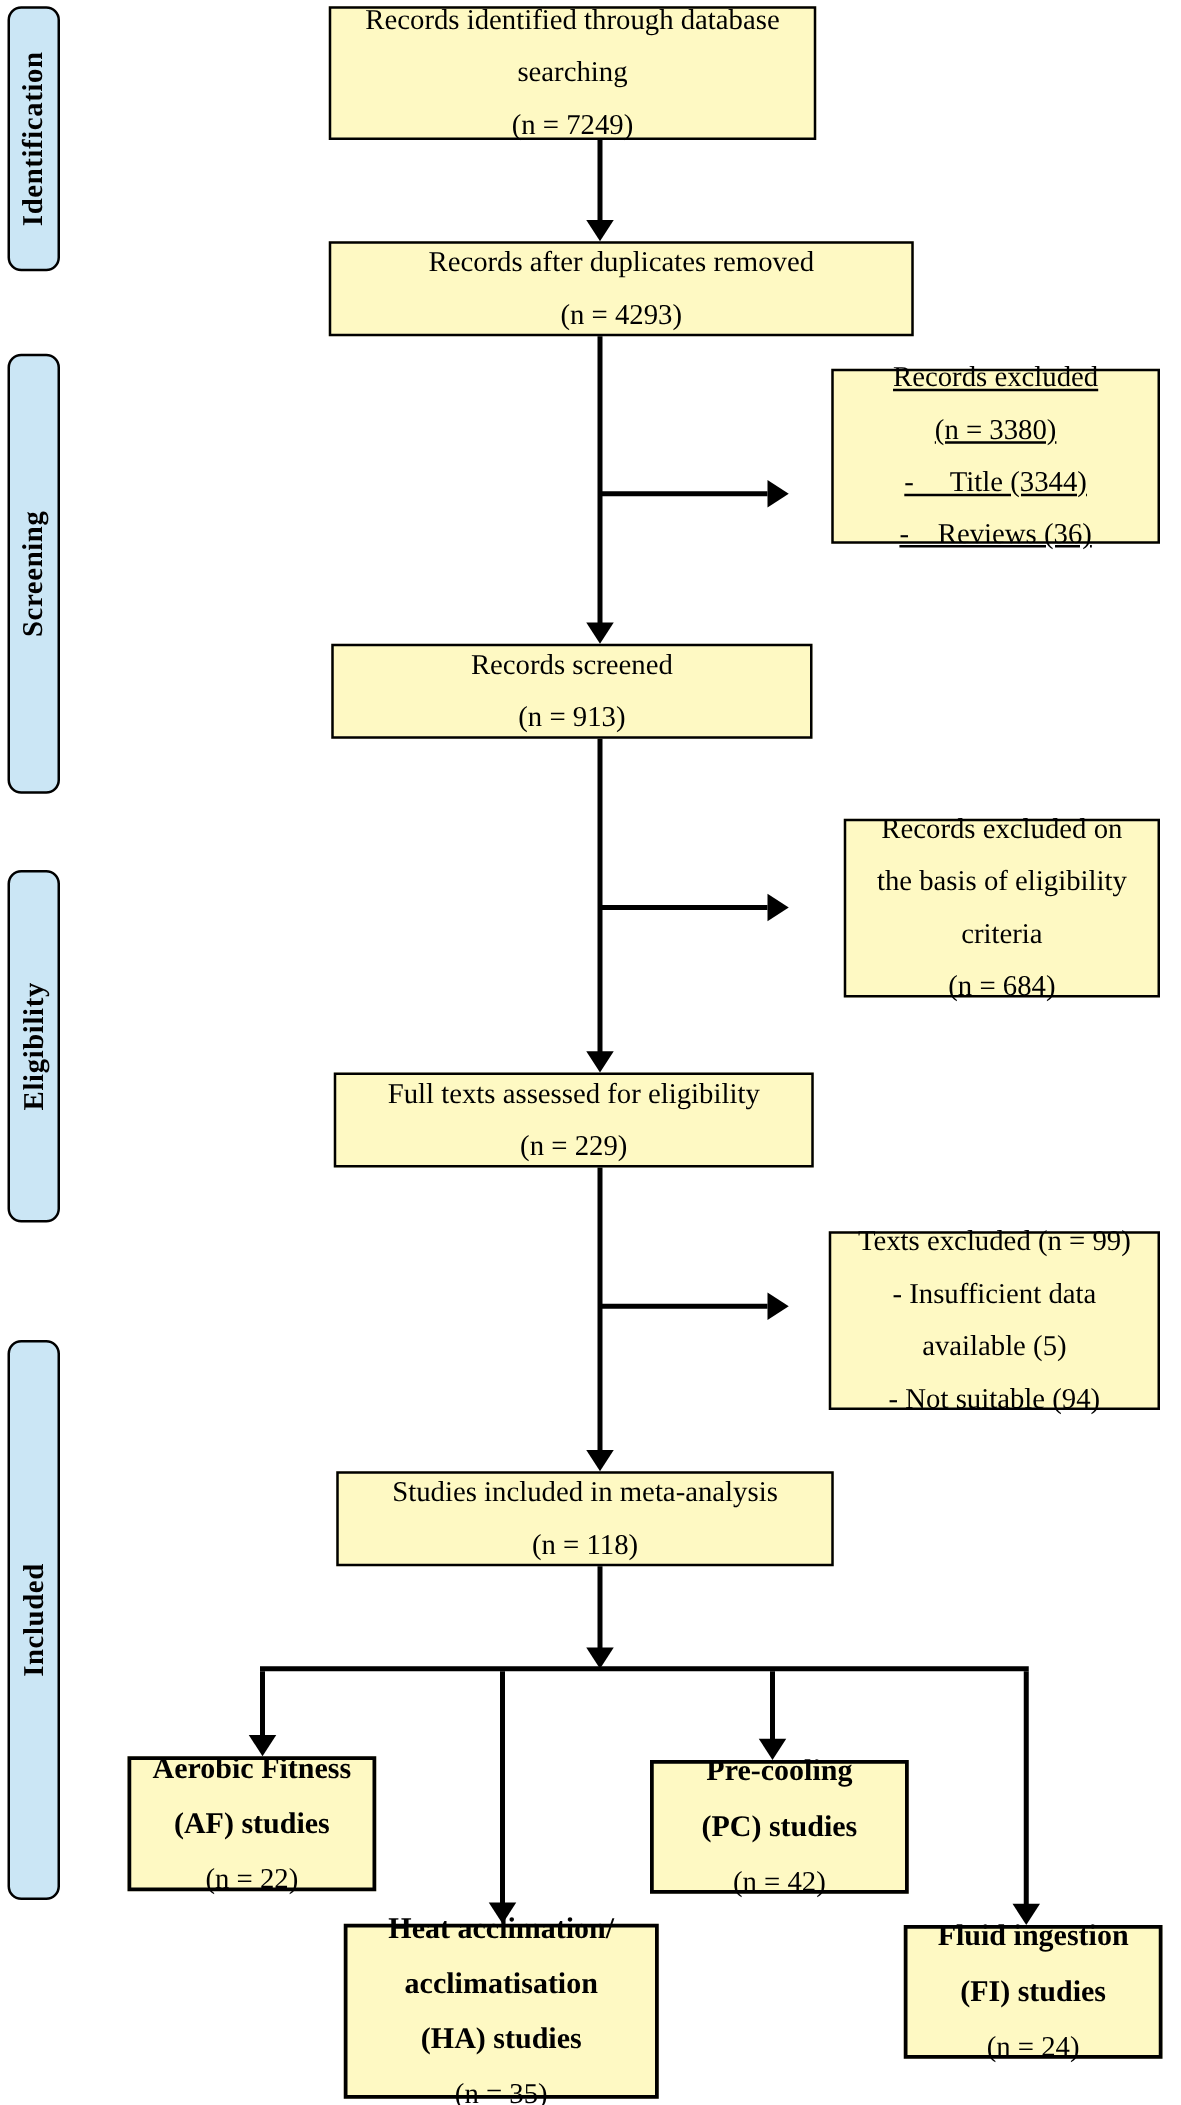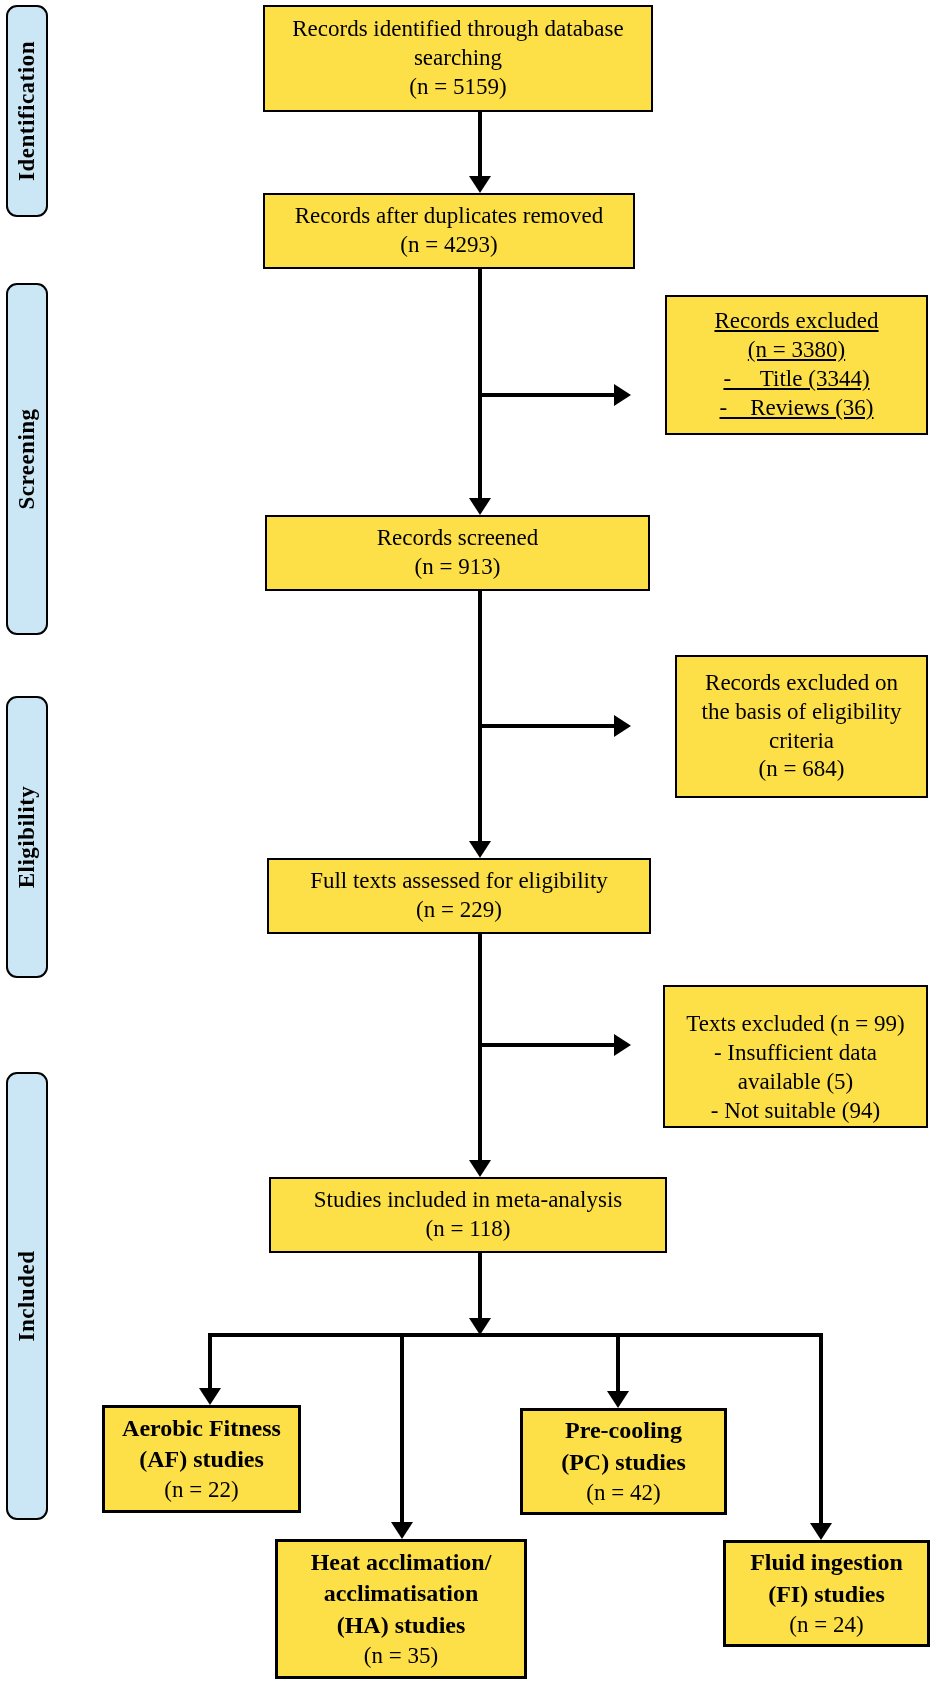"Records identified through database" .box { background: #fde047 -> #fef9c3; gap: none -> 13px }
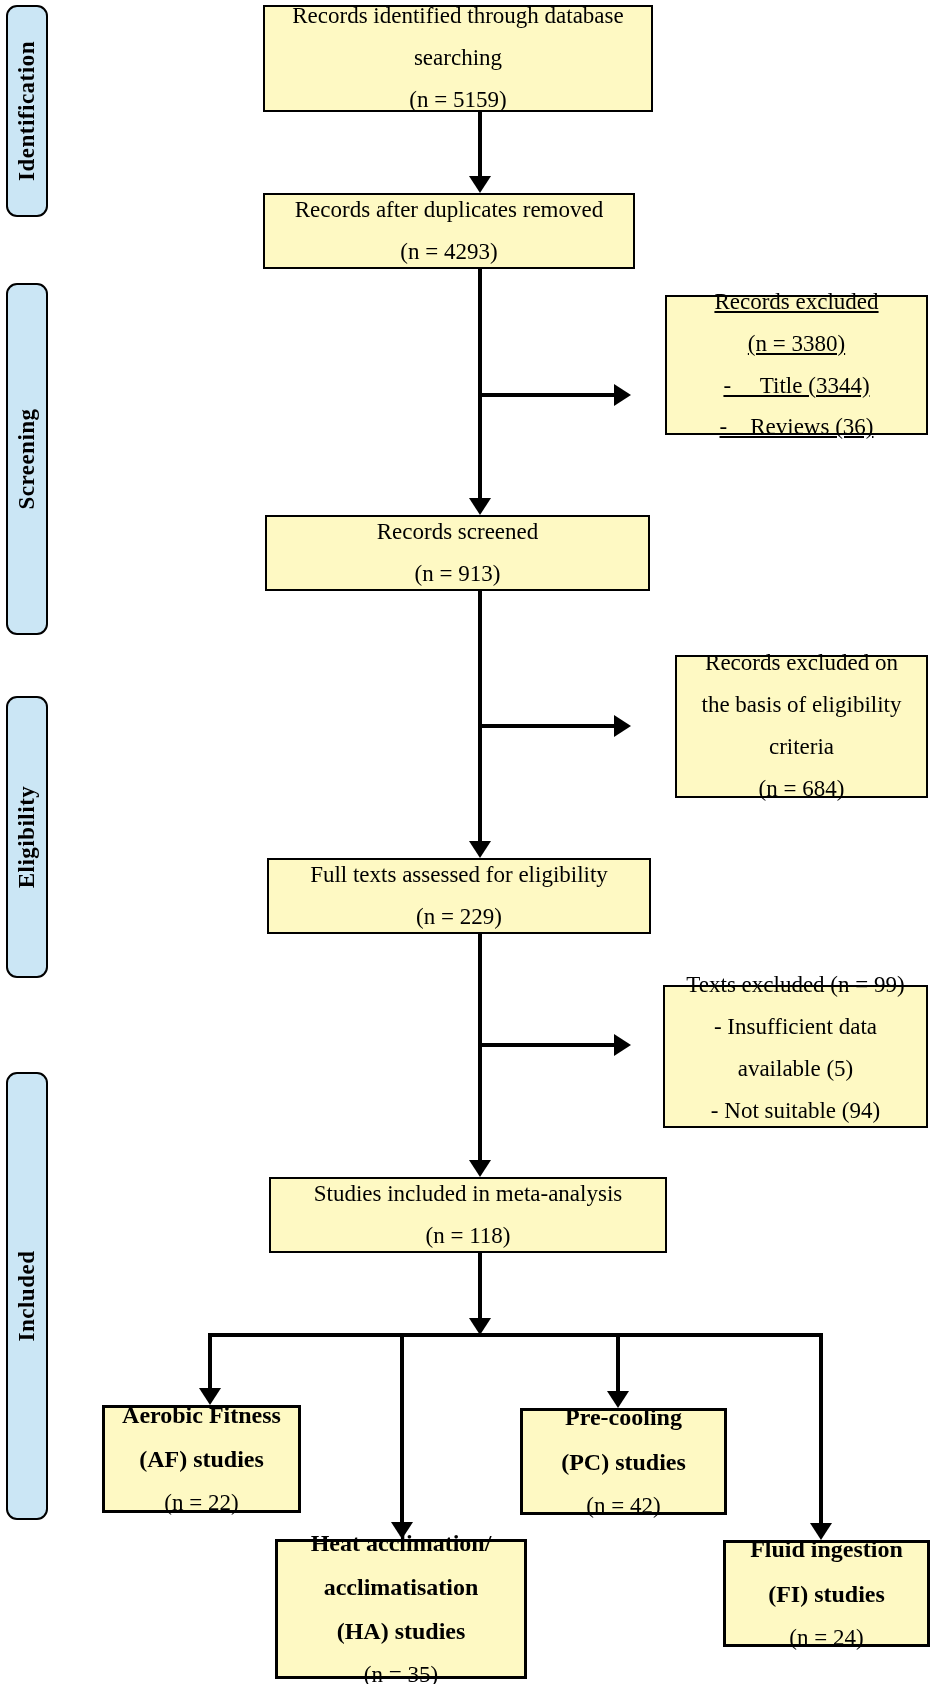"(n = 5159)" span { text: 5159 -> 7249 }
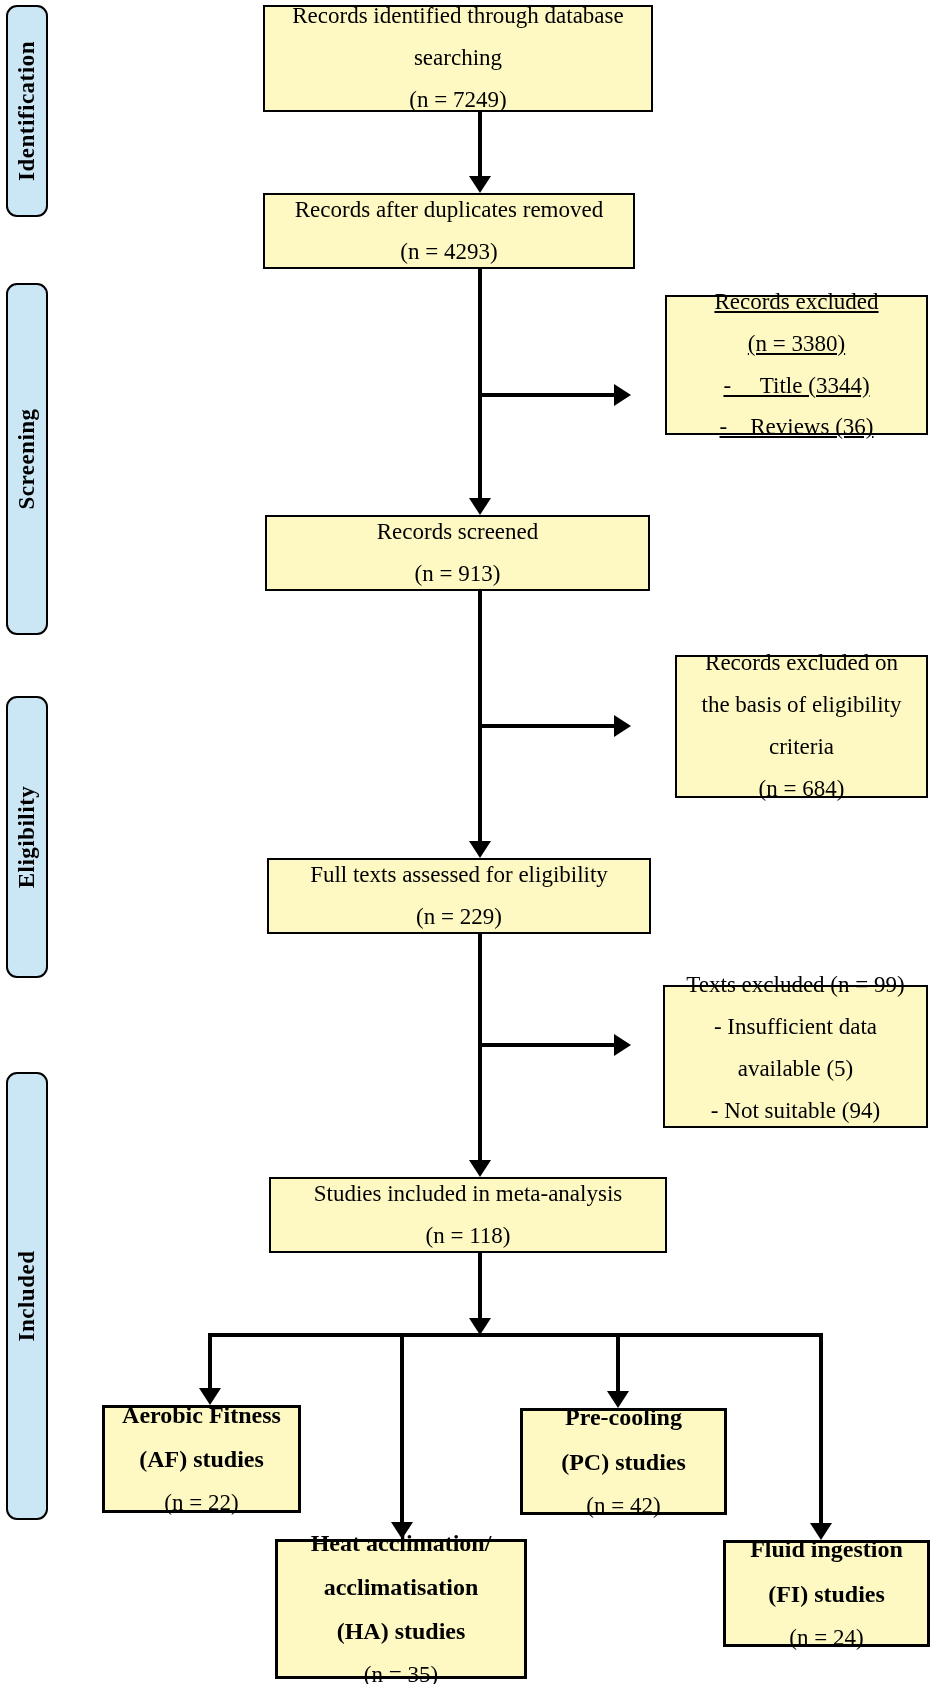"Records after duplicates removed" div.box { width: 372px -> 468px }
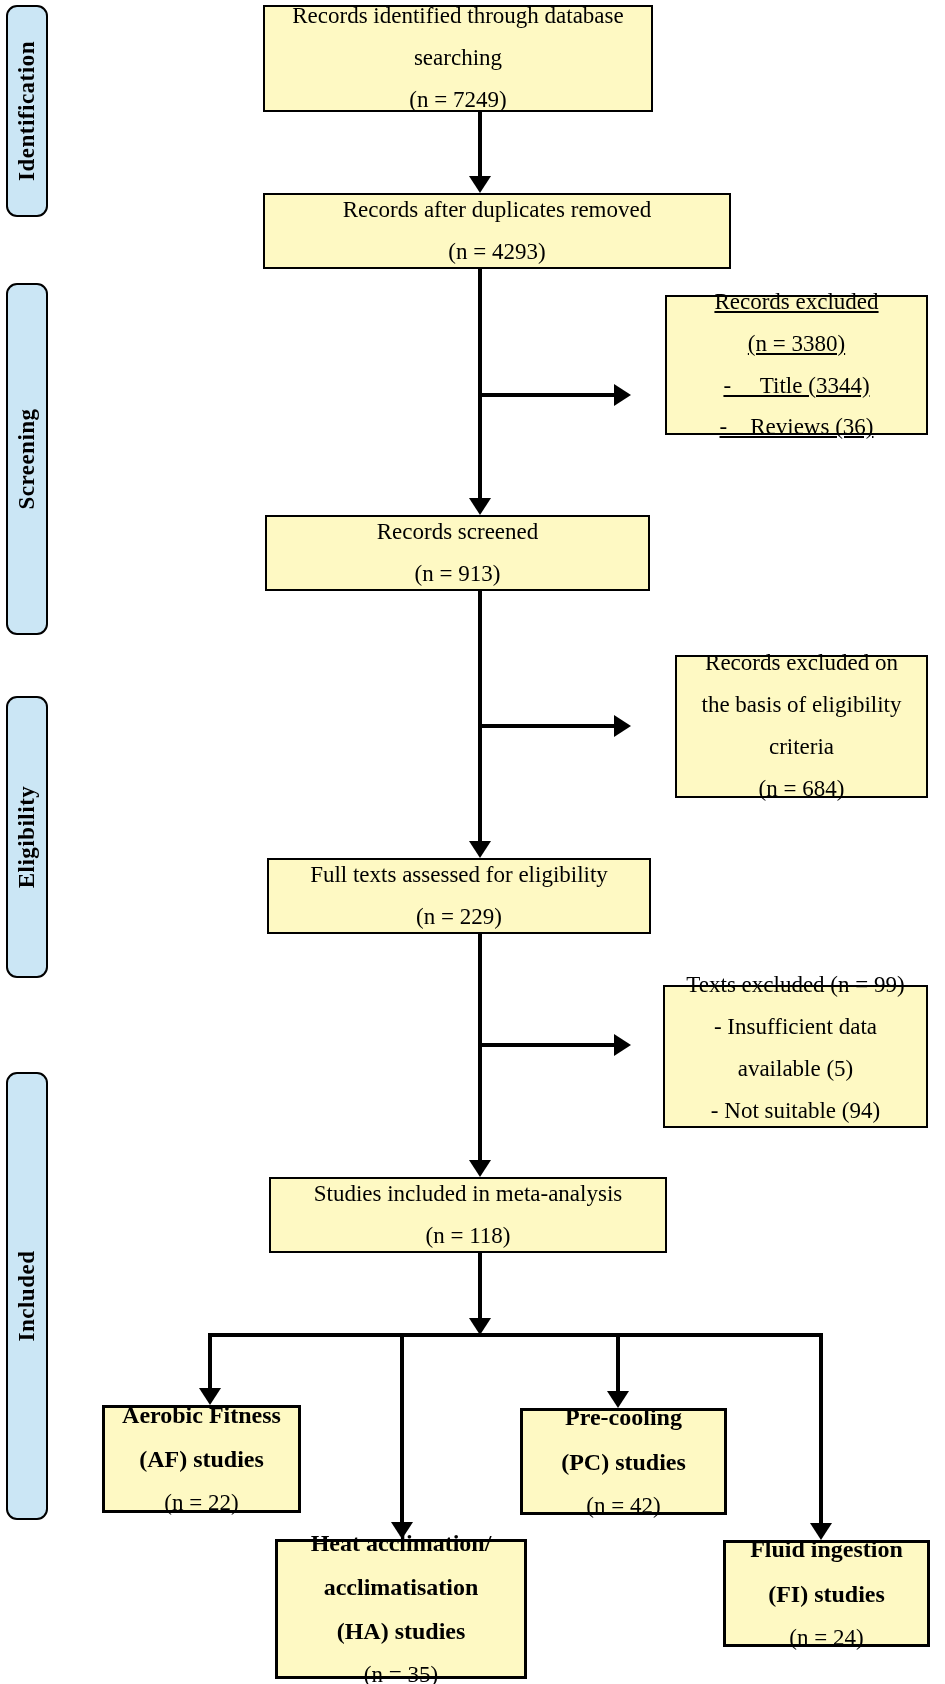"Texts excluded (n = 99)" div.box { justify-content: flex-end -> none }
